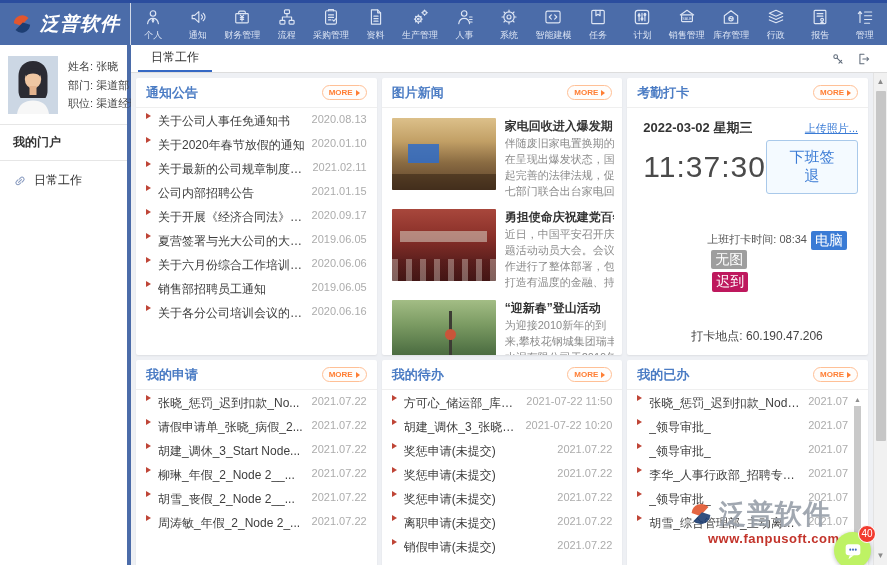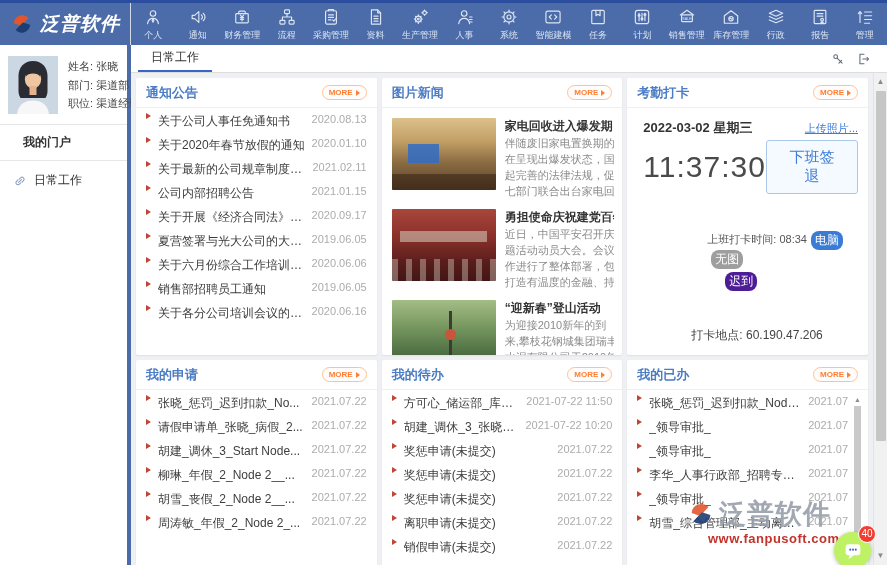"我的门户" .portal-title { padding: 9px 23px -> 9px 13px }
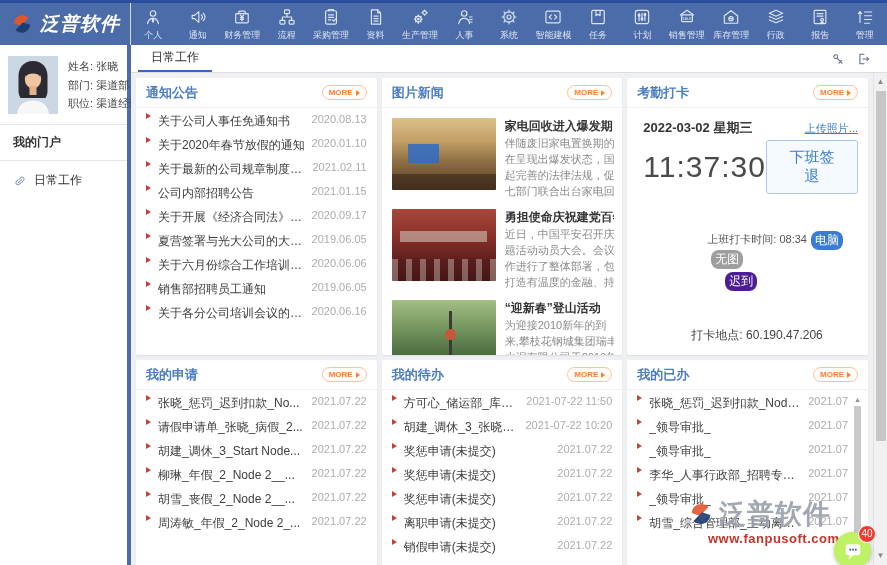"电脑" .att-badge { border-radius: 8px -> 2px; font-size: 12px -> 14px }
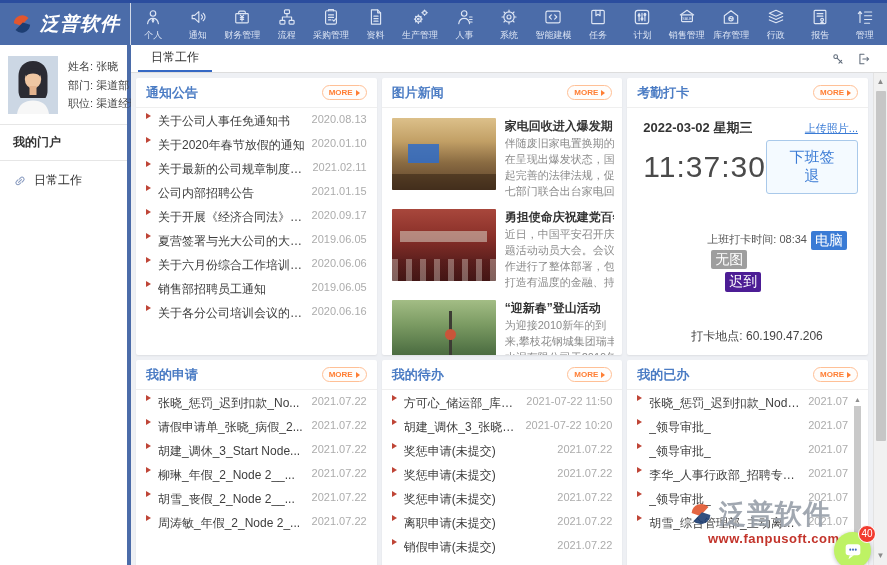"迟到" span.att-badge { background: #4c1d95 -> #be185d; margin-left: 18px -> 5px }
